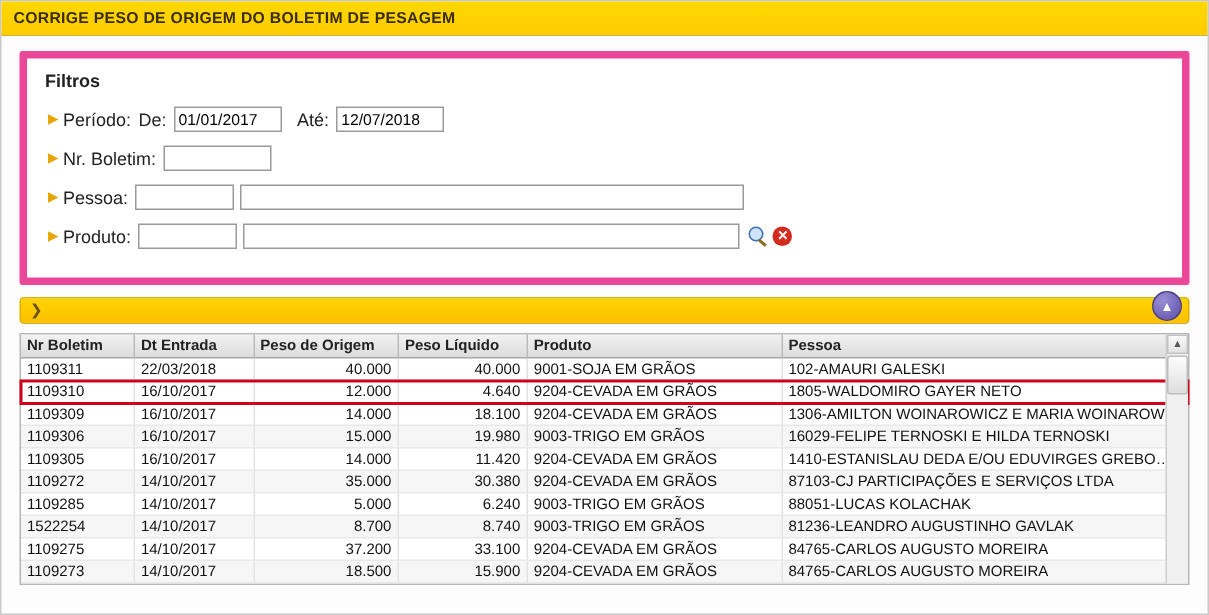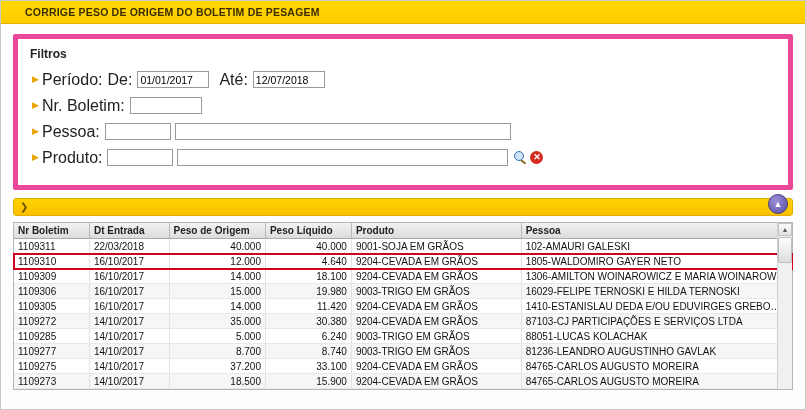"CORRIGE PESO DE ORIGEM DO" .titlebar { padding-left: 24px -> 8px }
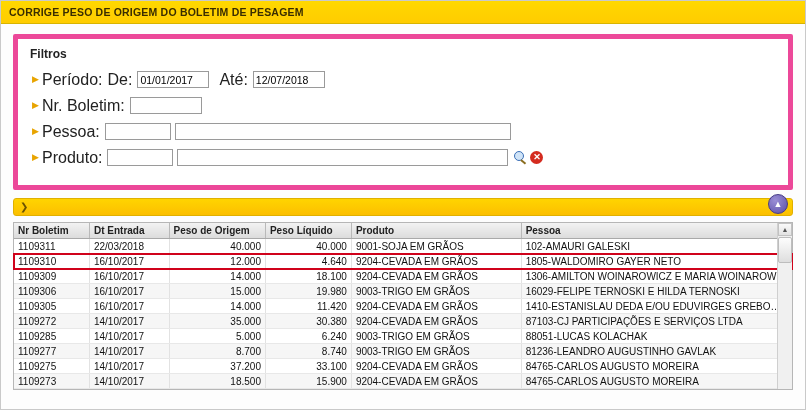"Período:" .flabel { font-size: 16px -> 12px }
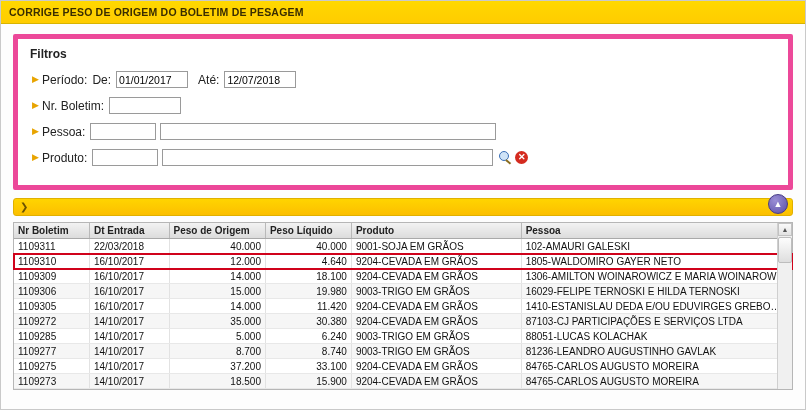"1109277" td { text: 1109277 -> 1522254 }
